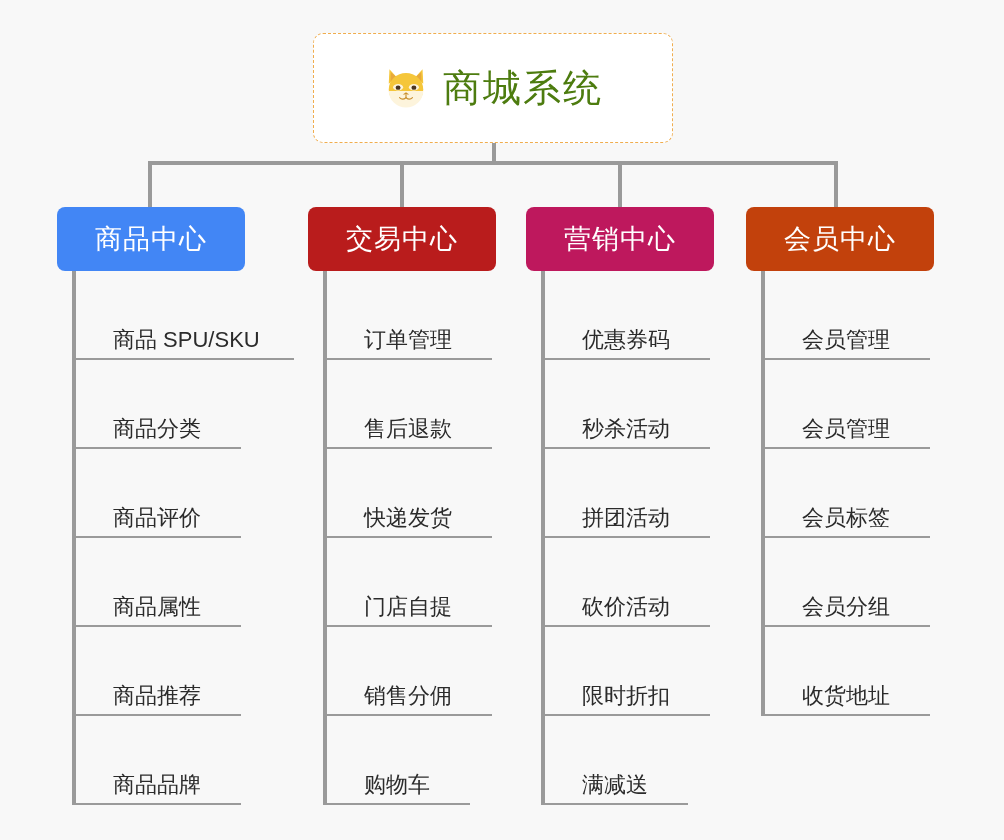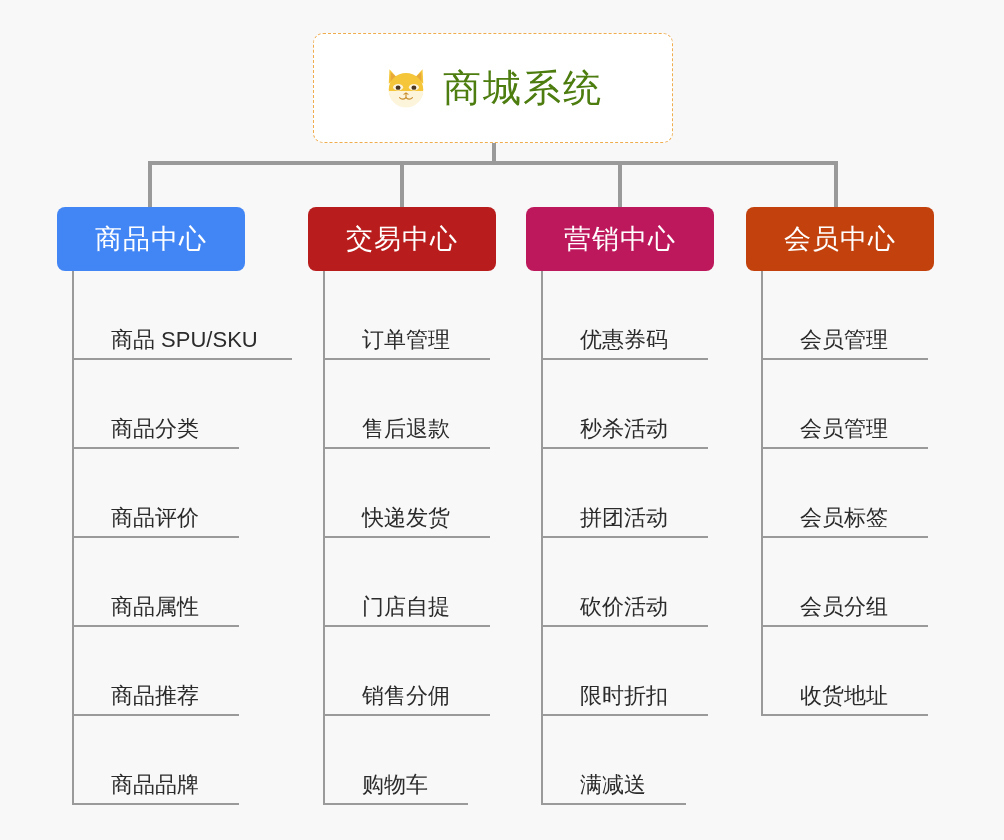"商品 SPU/SKU" .leaf-list { border-left: 2px solid #737373 -> 4px solid #737373 }
